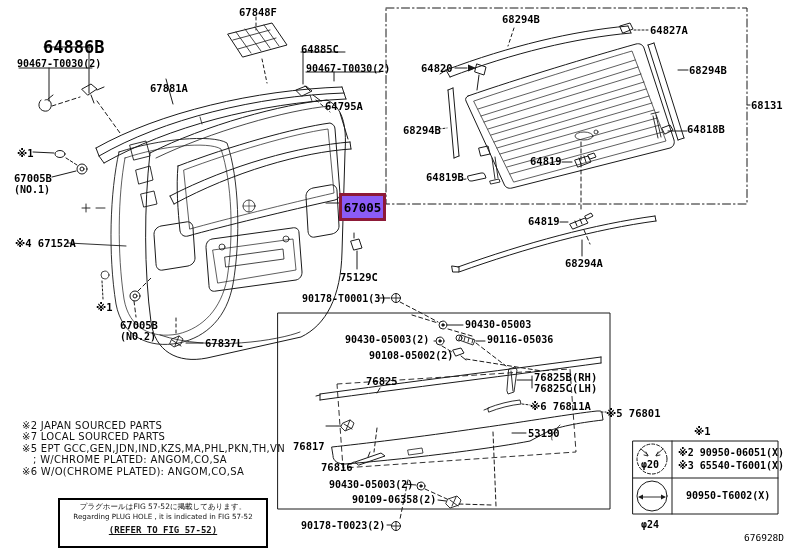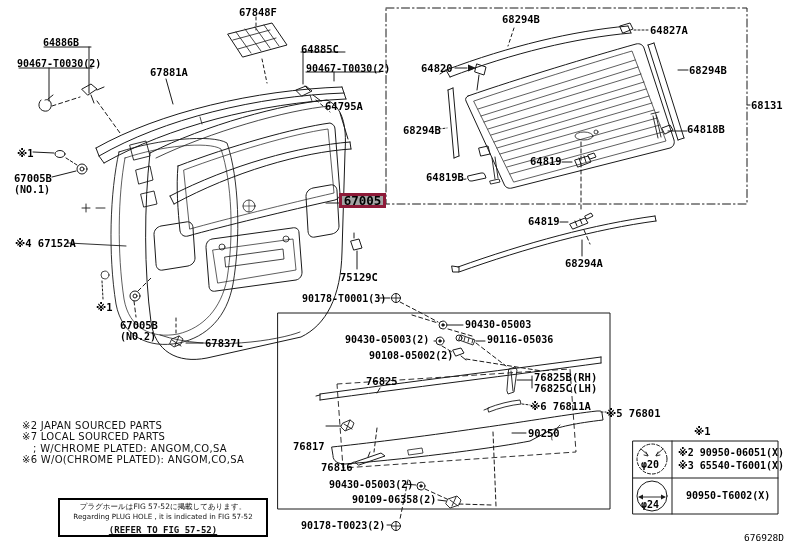"64886B" .lbl.lg { font-size: 10px -> 17px }
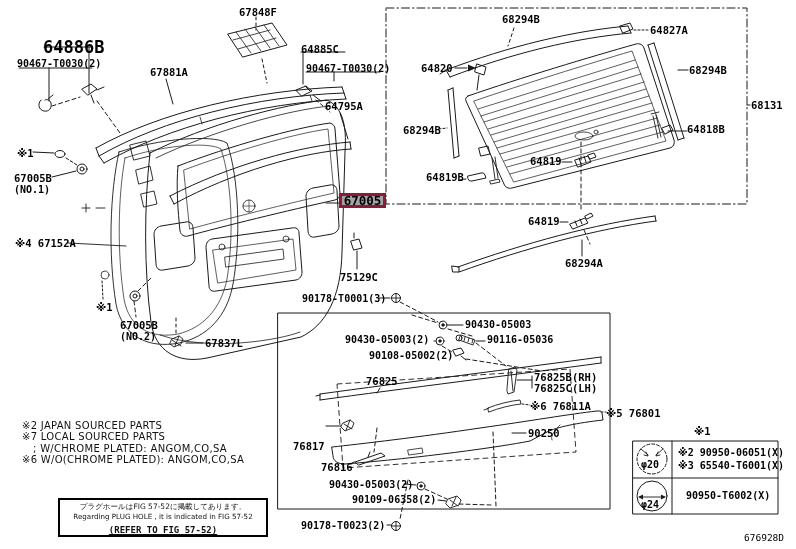"67881A" div.lbl { top: 66px -> 82px }
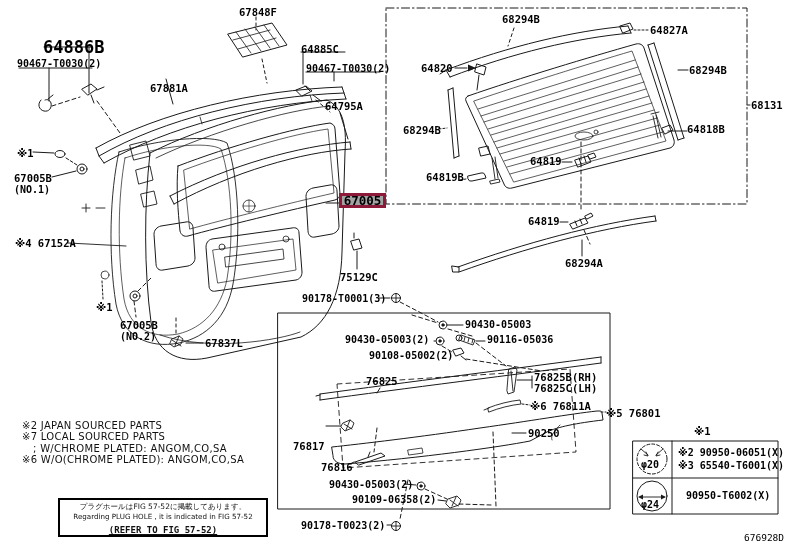"67005" .hlbox { background: #a3a3a3 -> #8b5cf6; height: 15px -> 28px }
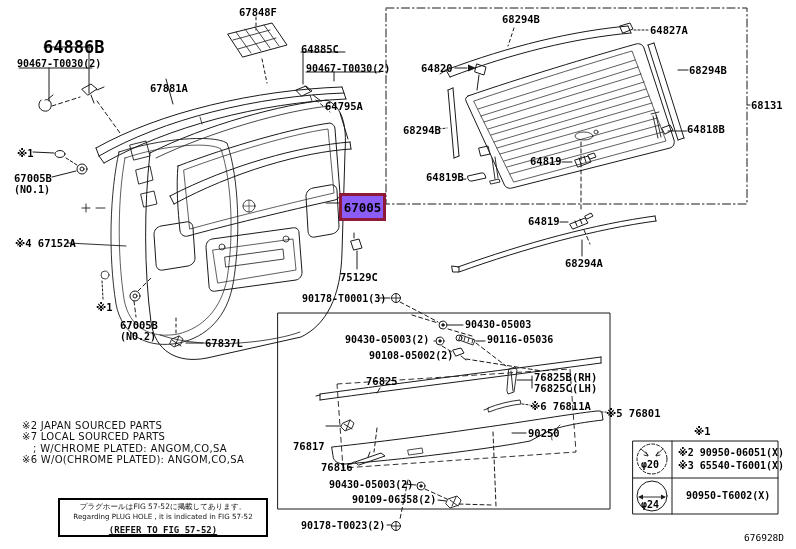"90250" div.lbl { text: 90250 -> 53190 }
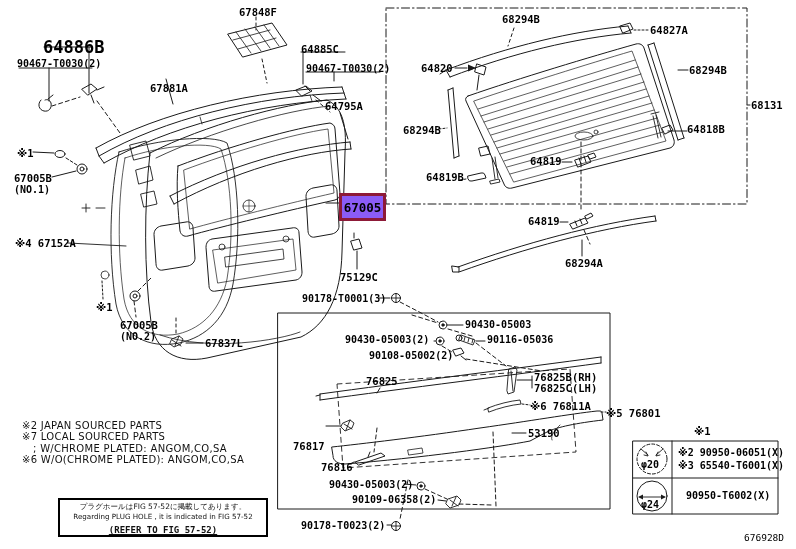"※5 EPT" div { html: none -> <div>※5 EPT GCC,GEN,JDN,IND,KZS,MA,PHL,PKN,TH,VN</div> }
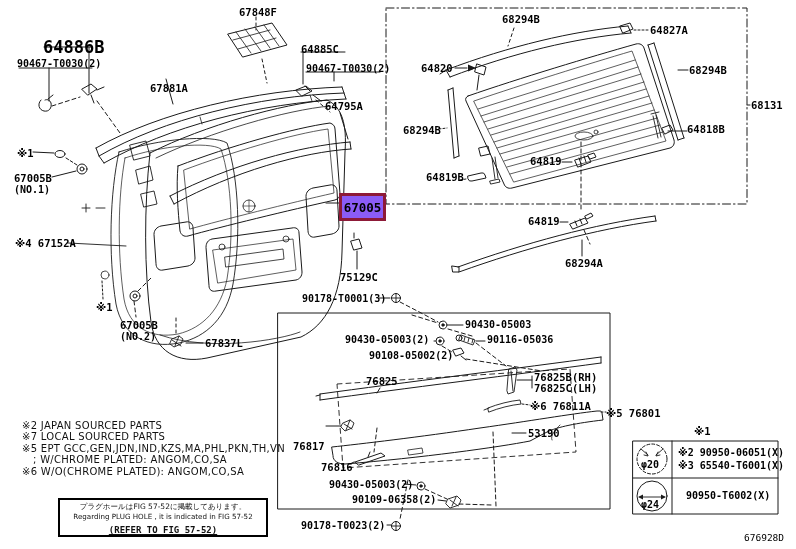"プラグホールはFIG 57-52に掲載してあります。" .notebox { height: 39px -> 50px }
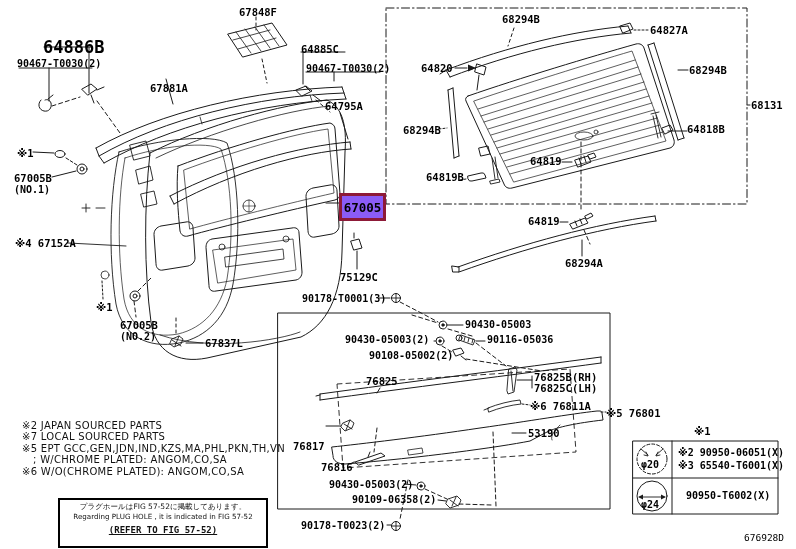"φ24" div.lbl { top: 499px -> 519px }
